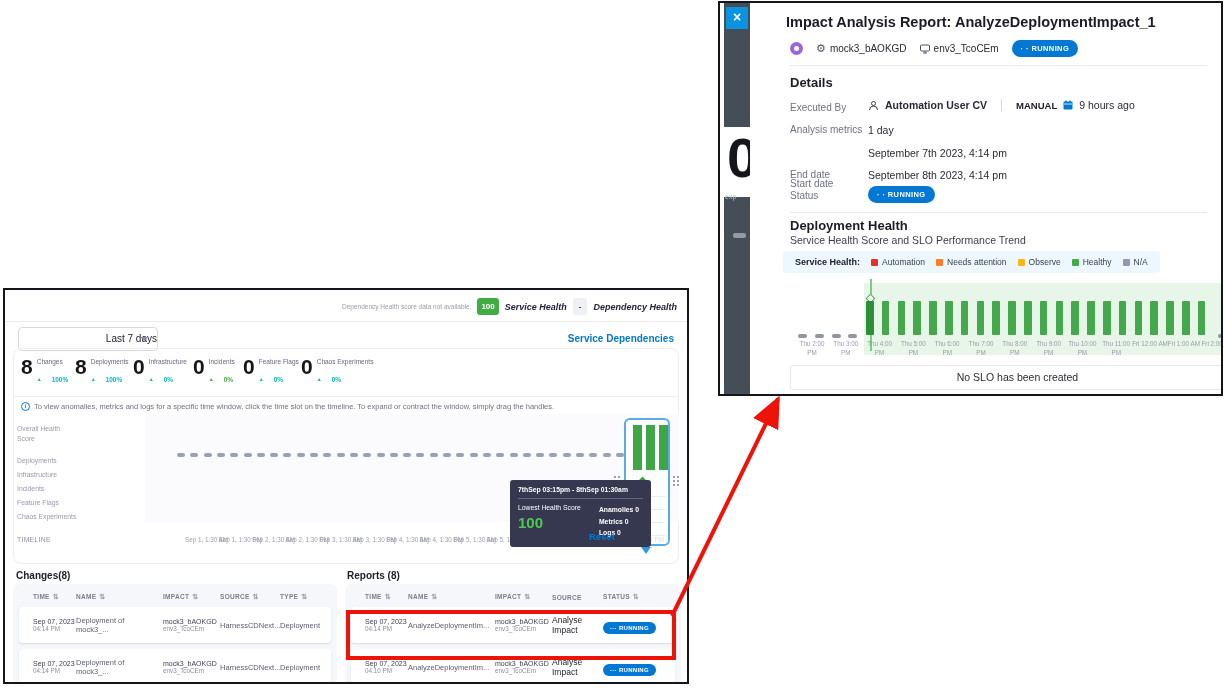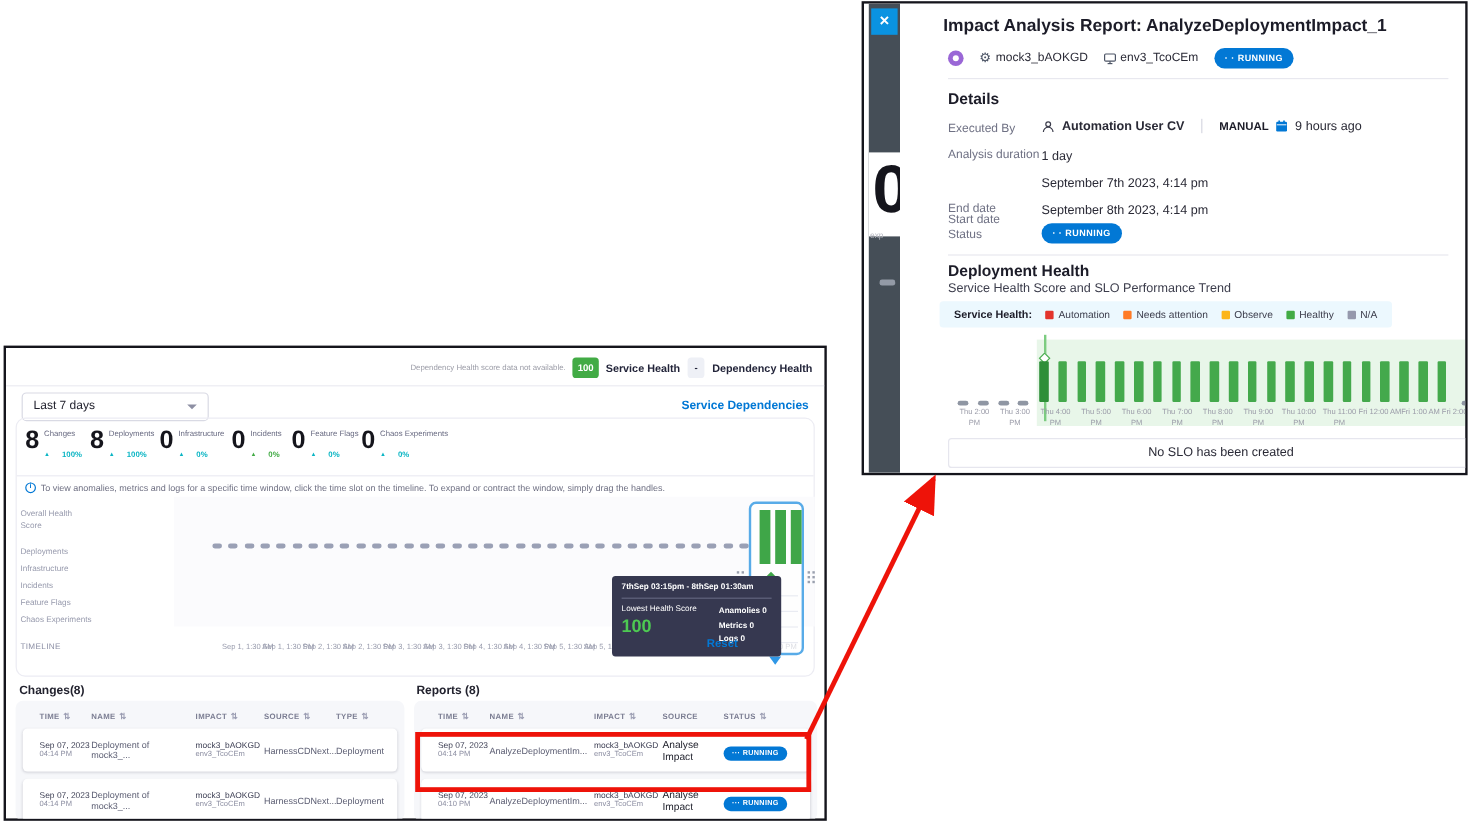"Analysis duration" div.d-label { text: duration -> metrics }
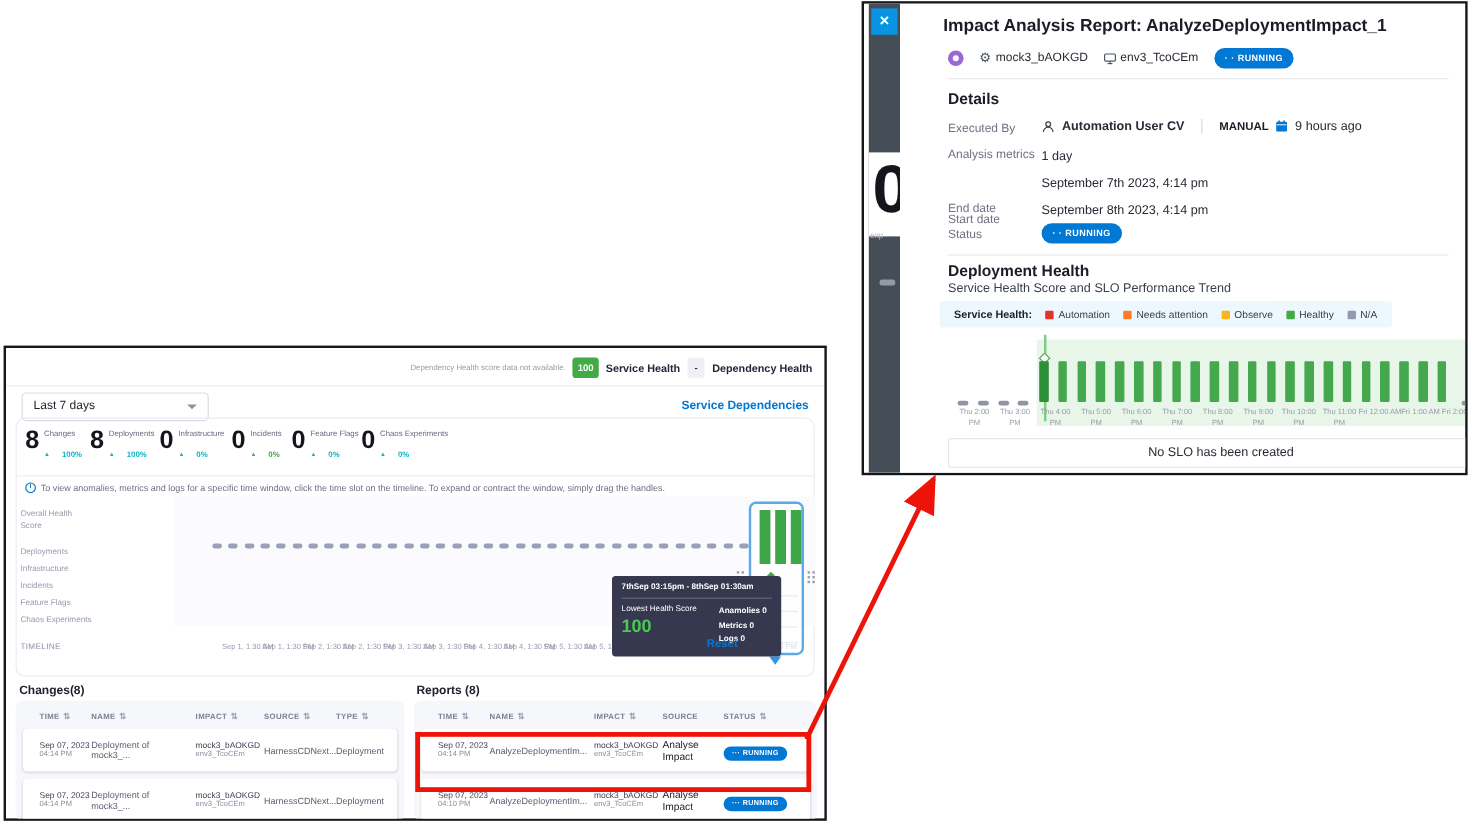"Service Health" .hs-label { font-style: none -> italic }
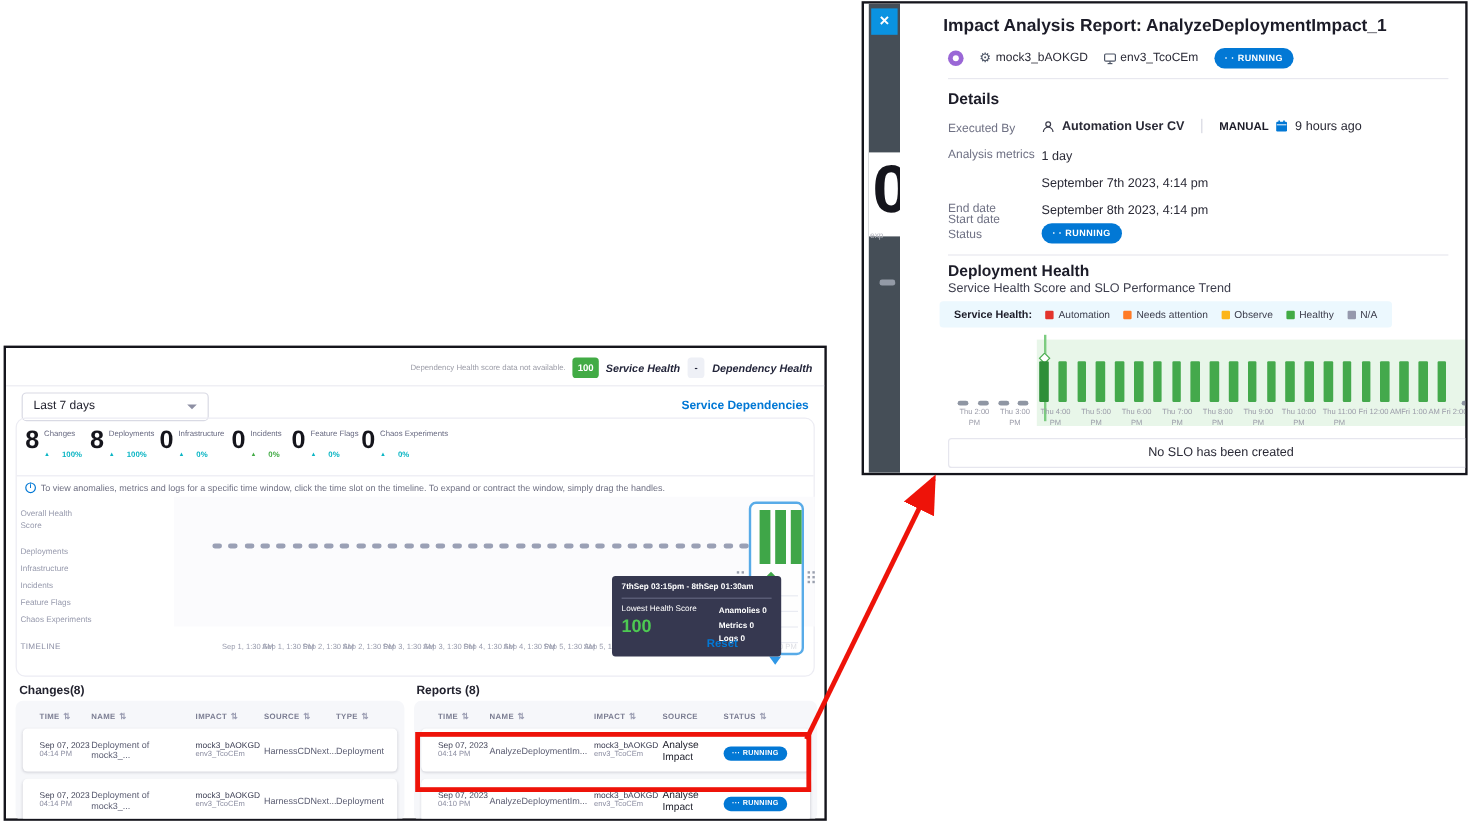"Last 7 days" .select-box { text-align: none -> right; width: 156px -> 140px }
